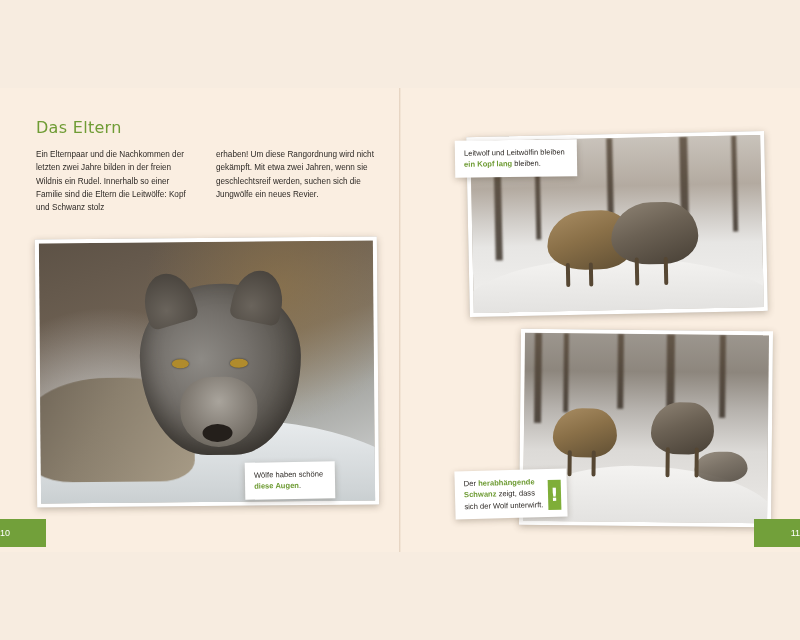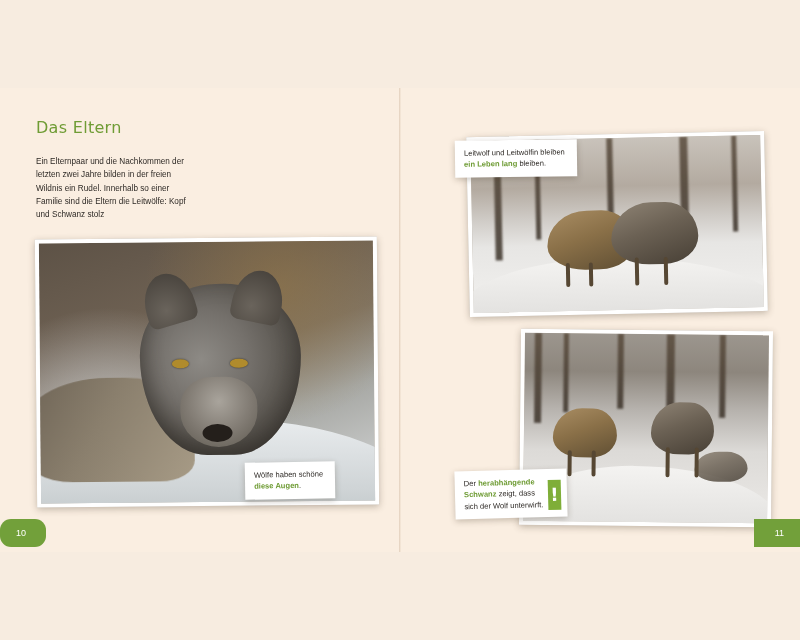"Ein Elternpaar und die Nachkommen" .col-1 { margin-top: 7px -> none }
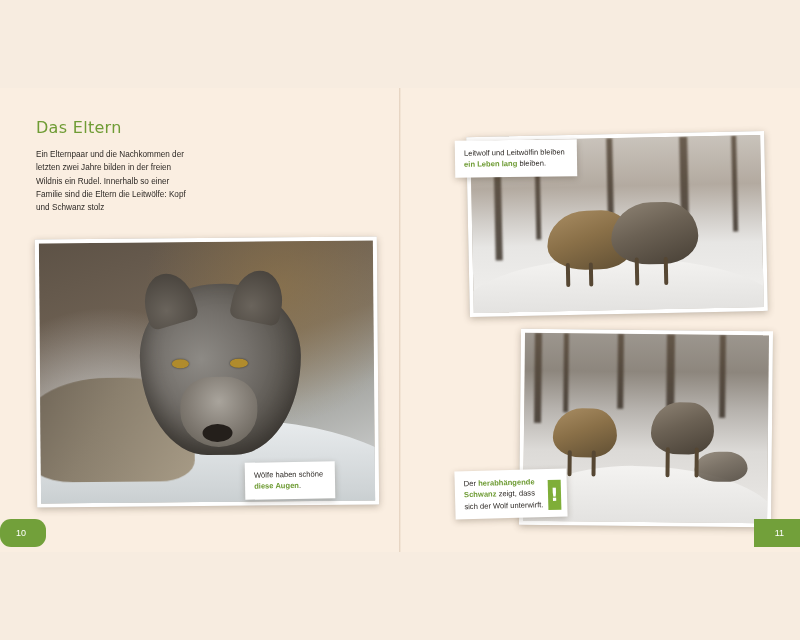"erhaben! Um diese Rangordnung wird" div.col { html: none -> <div>erhaben! Um diese Rangordnung wird nicht gekämpft. Mit etwa zwei Jahren, wenn sie geschlechtsreif werden, suchen sich die Jungwölfe ein neues Revier.</div> }
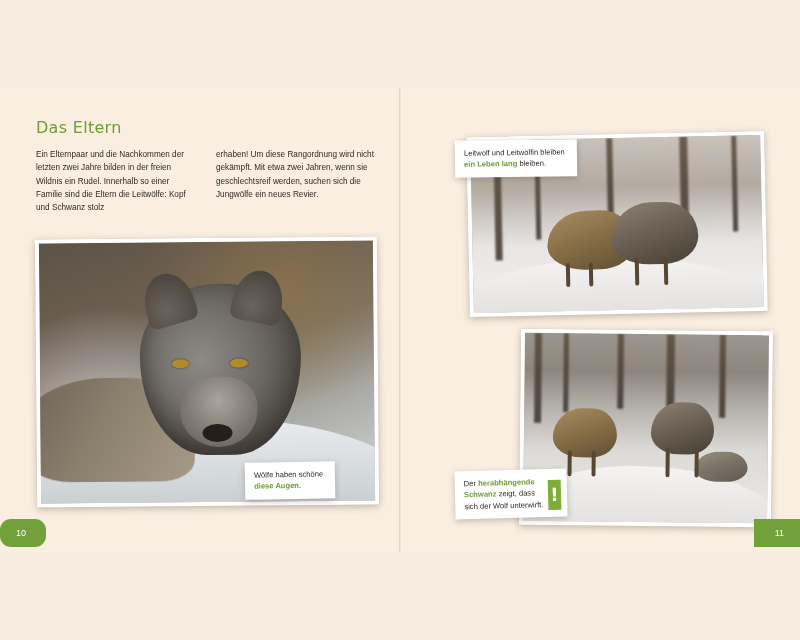"ein Leben lang" span.green { text: Leben -> Kopf }
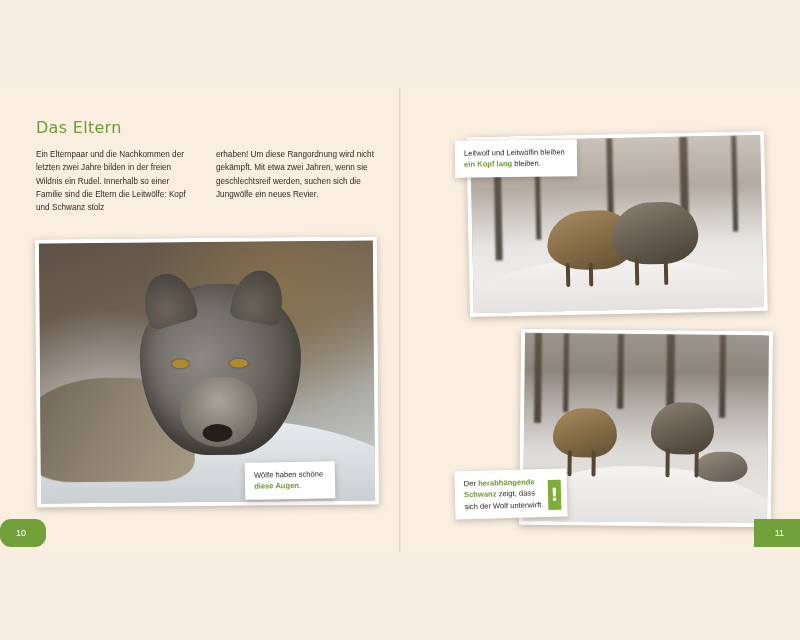"10" #pagenum-left { border-radius: 11px -> none; padding-left: 16px -> 0 }
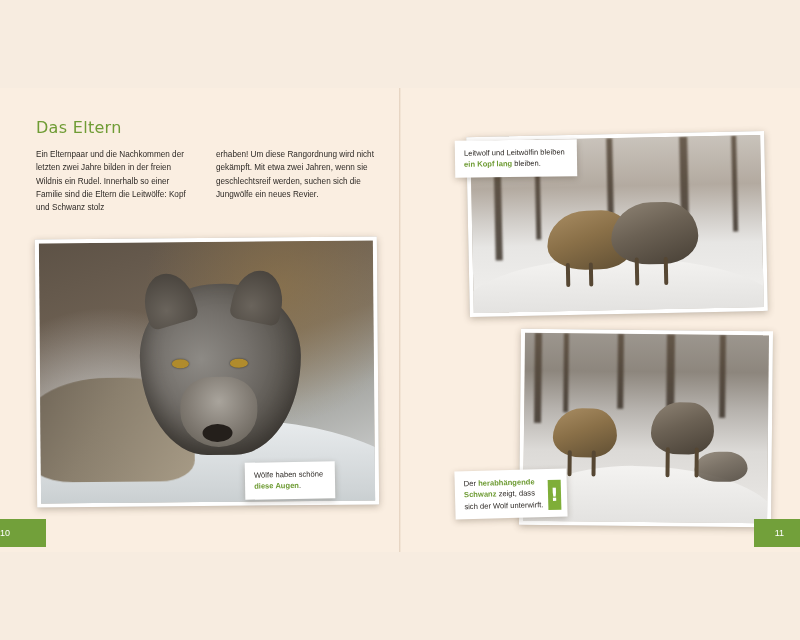"11" #pagenum-right { padding-right: 16px -> none }
